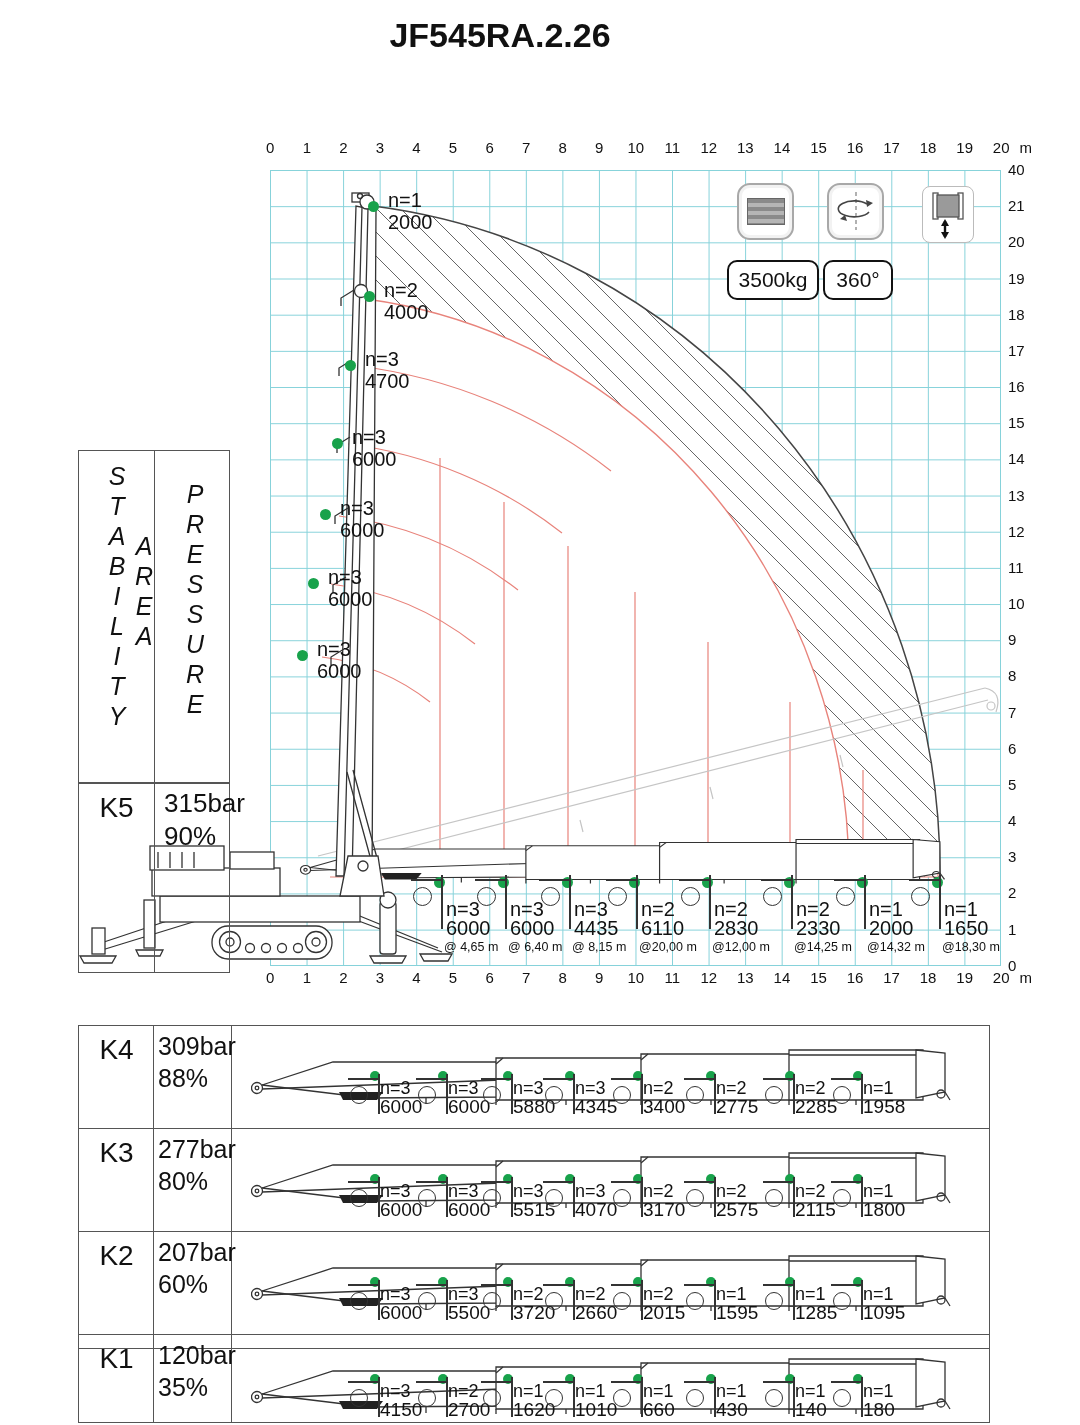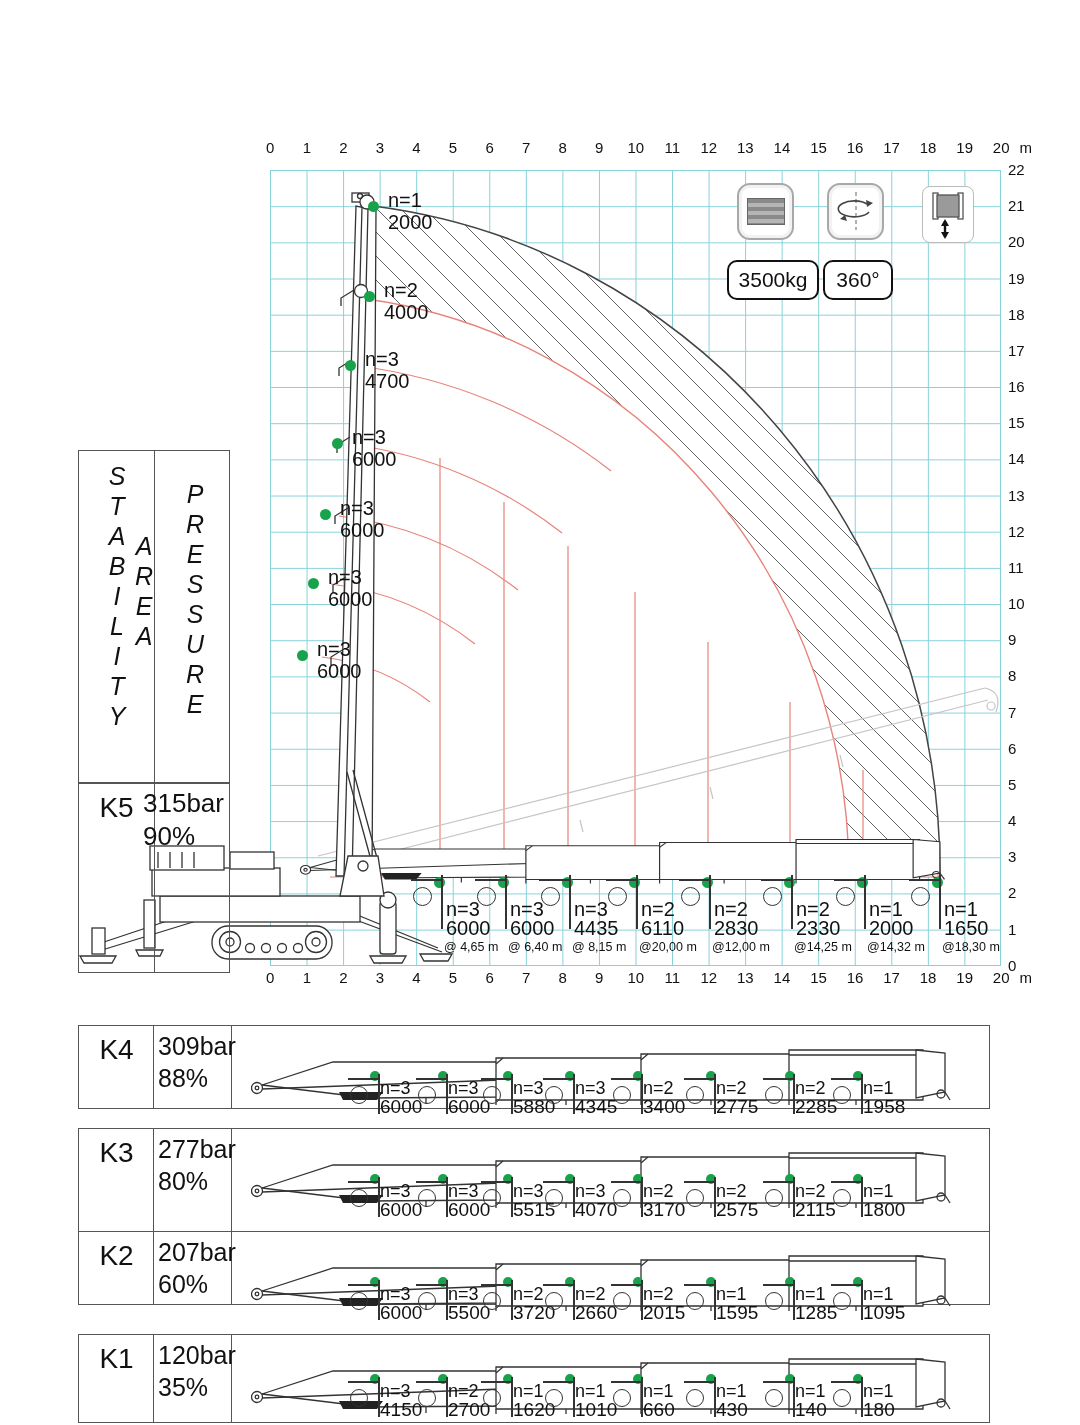"JF545RA.2.26" div { html: none -> <div>JF545RA.2.26</div> }
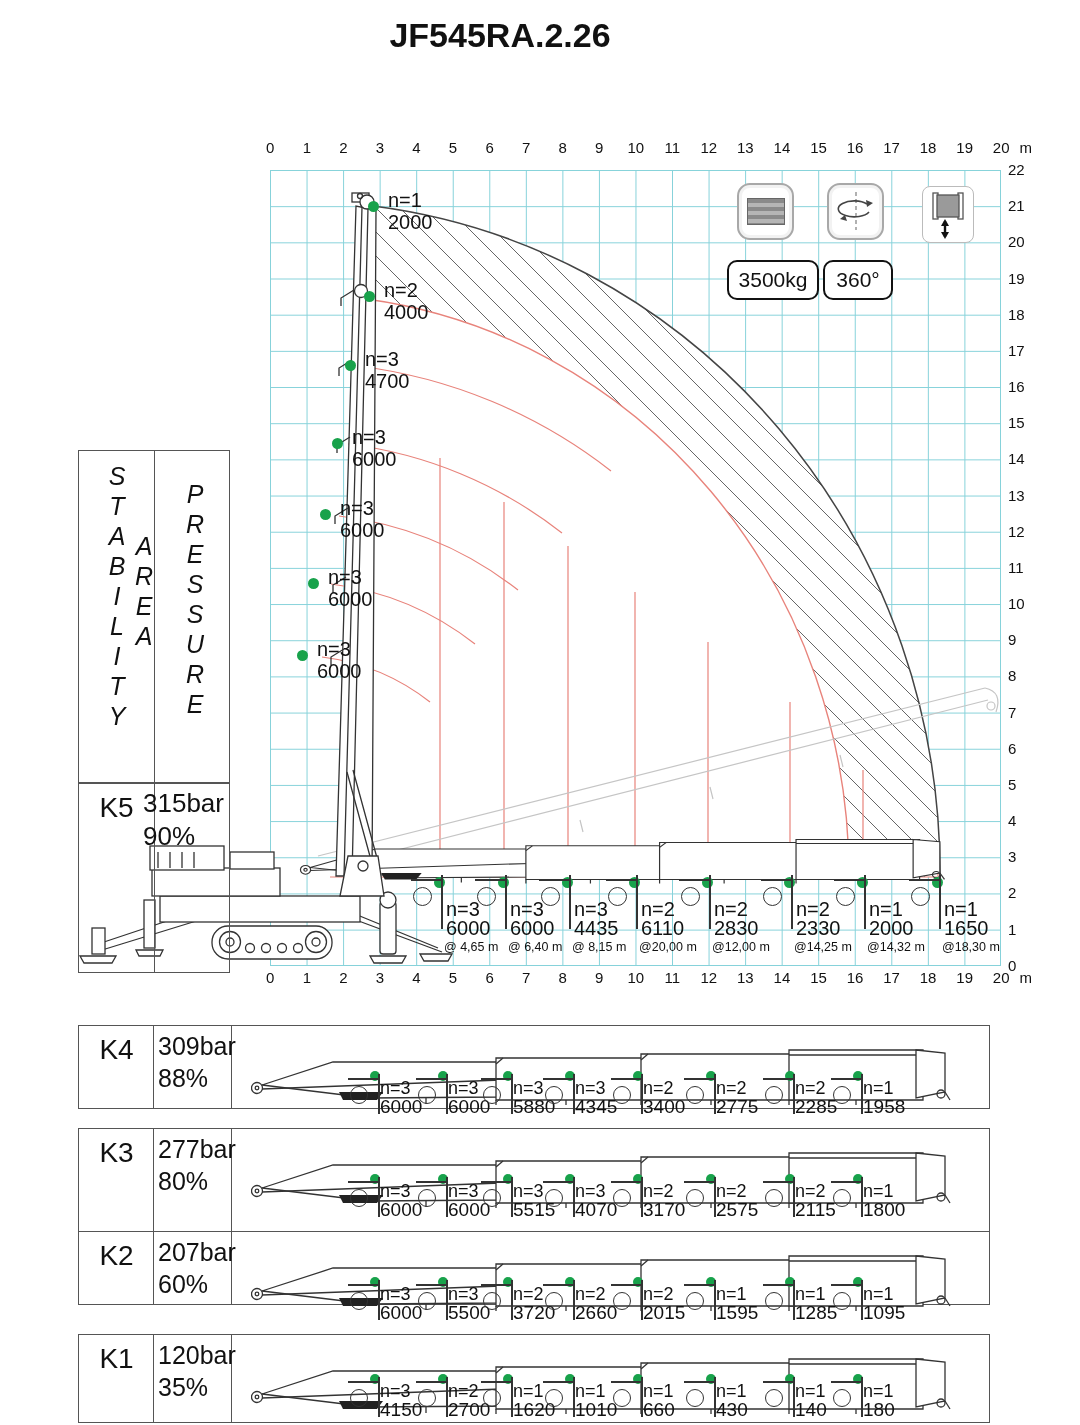"22" span { text: 22 -> 40 }
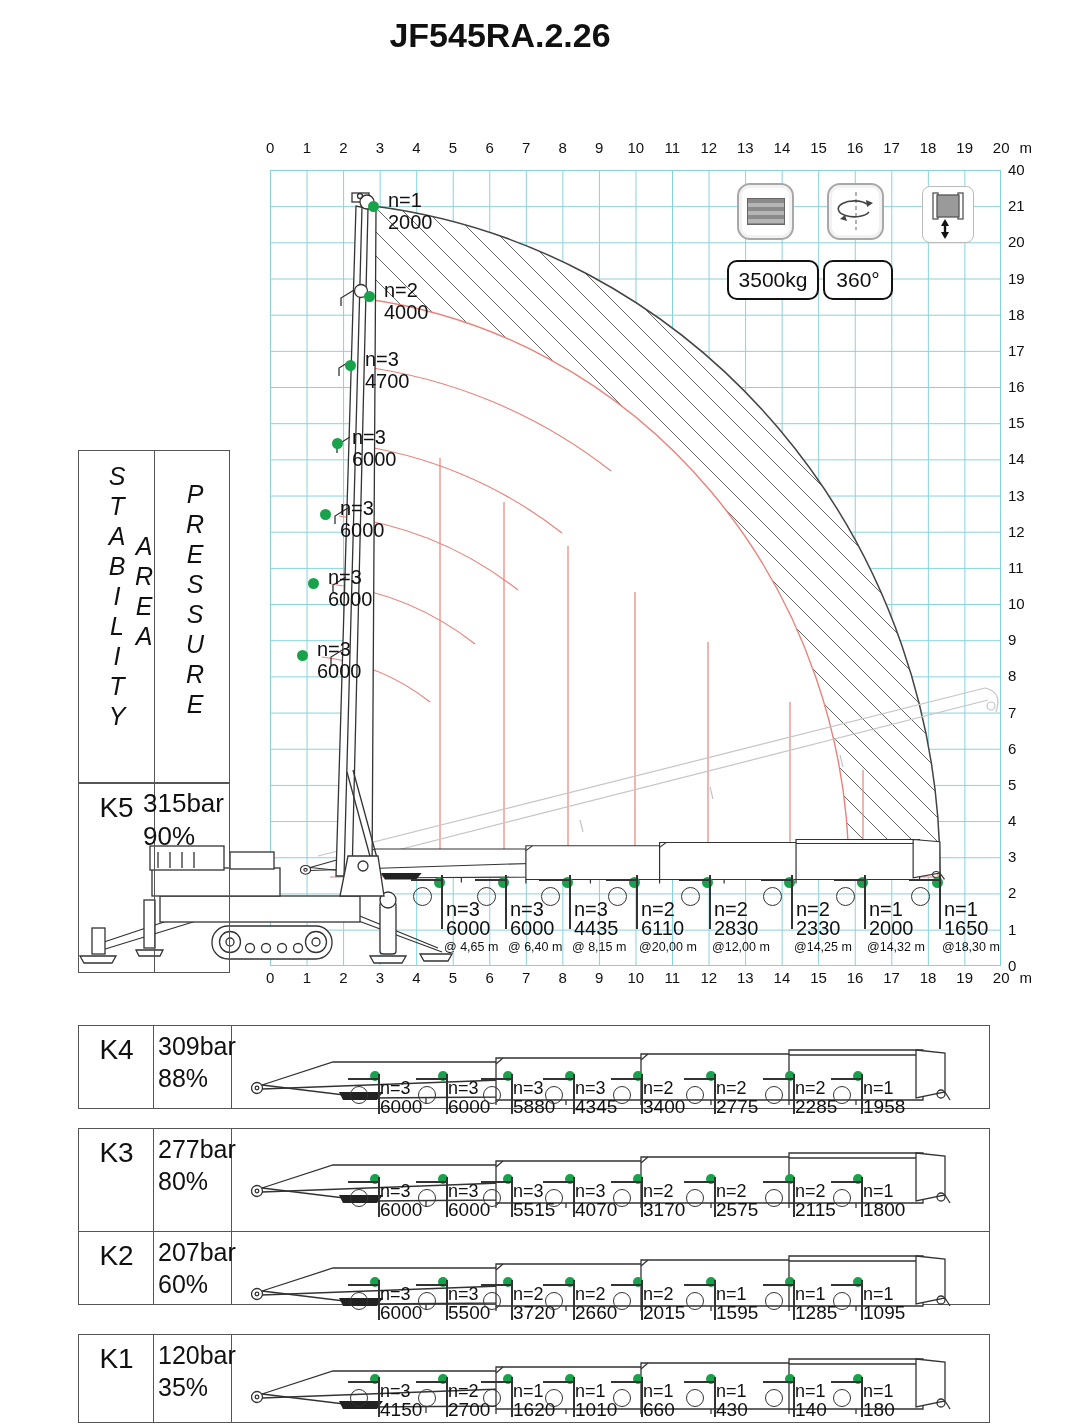"315bar" .pcellTxt { left: 64px -> 85px }
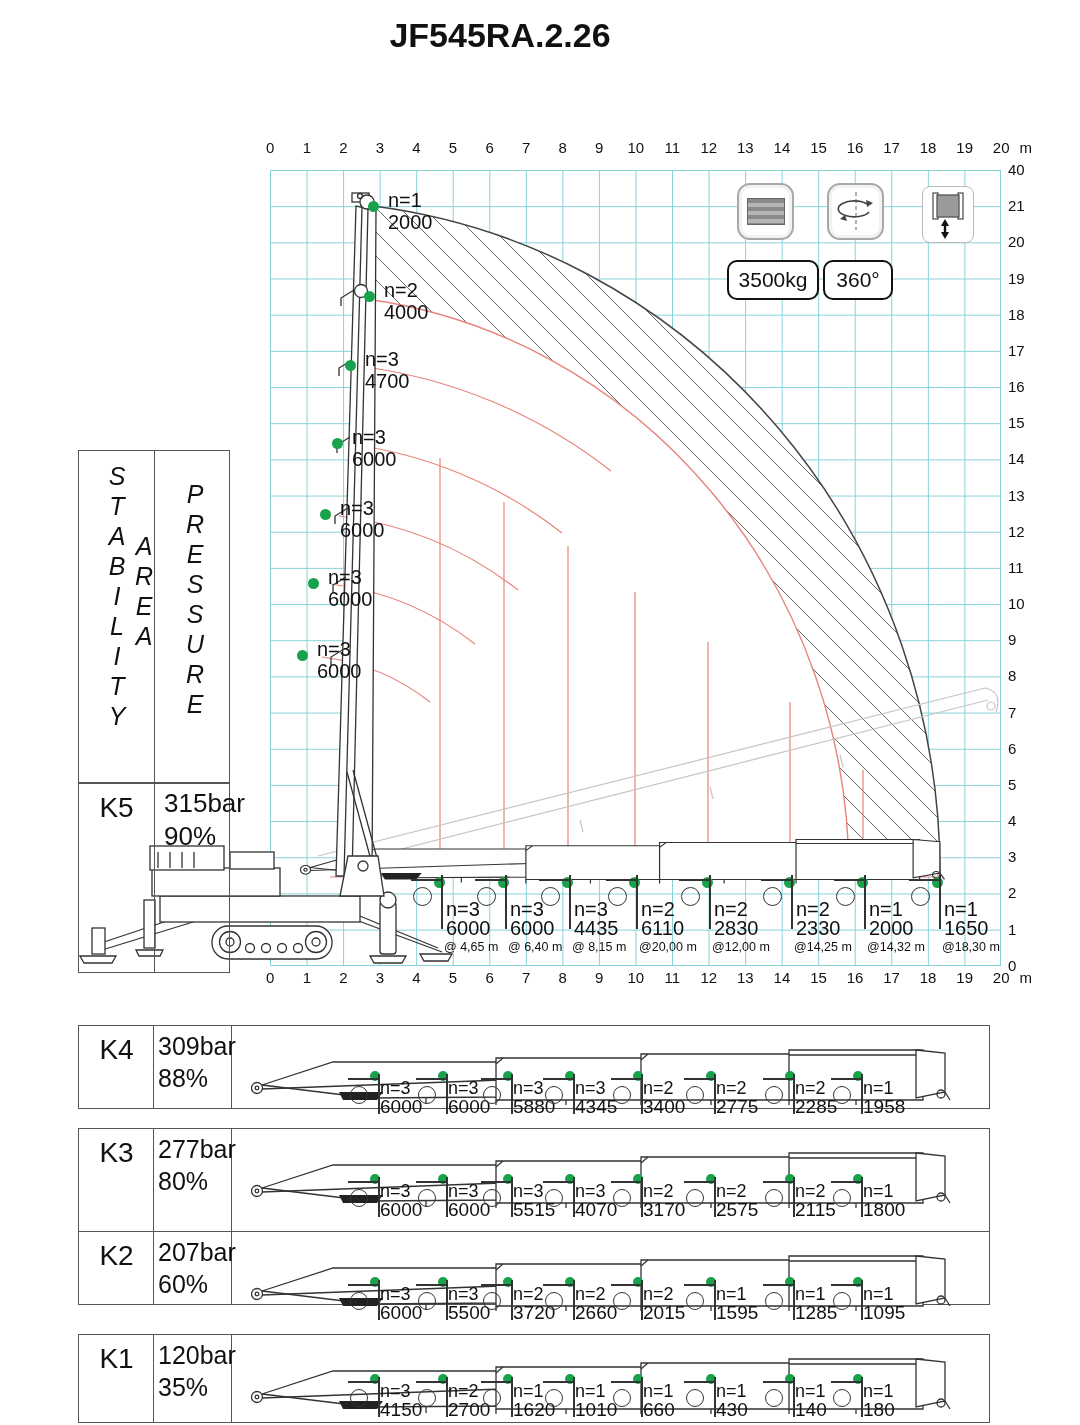"K4" div.krow { height: 84px -> 104px }
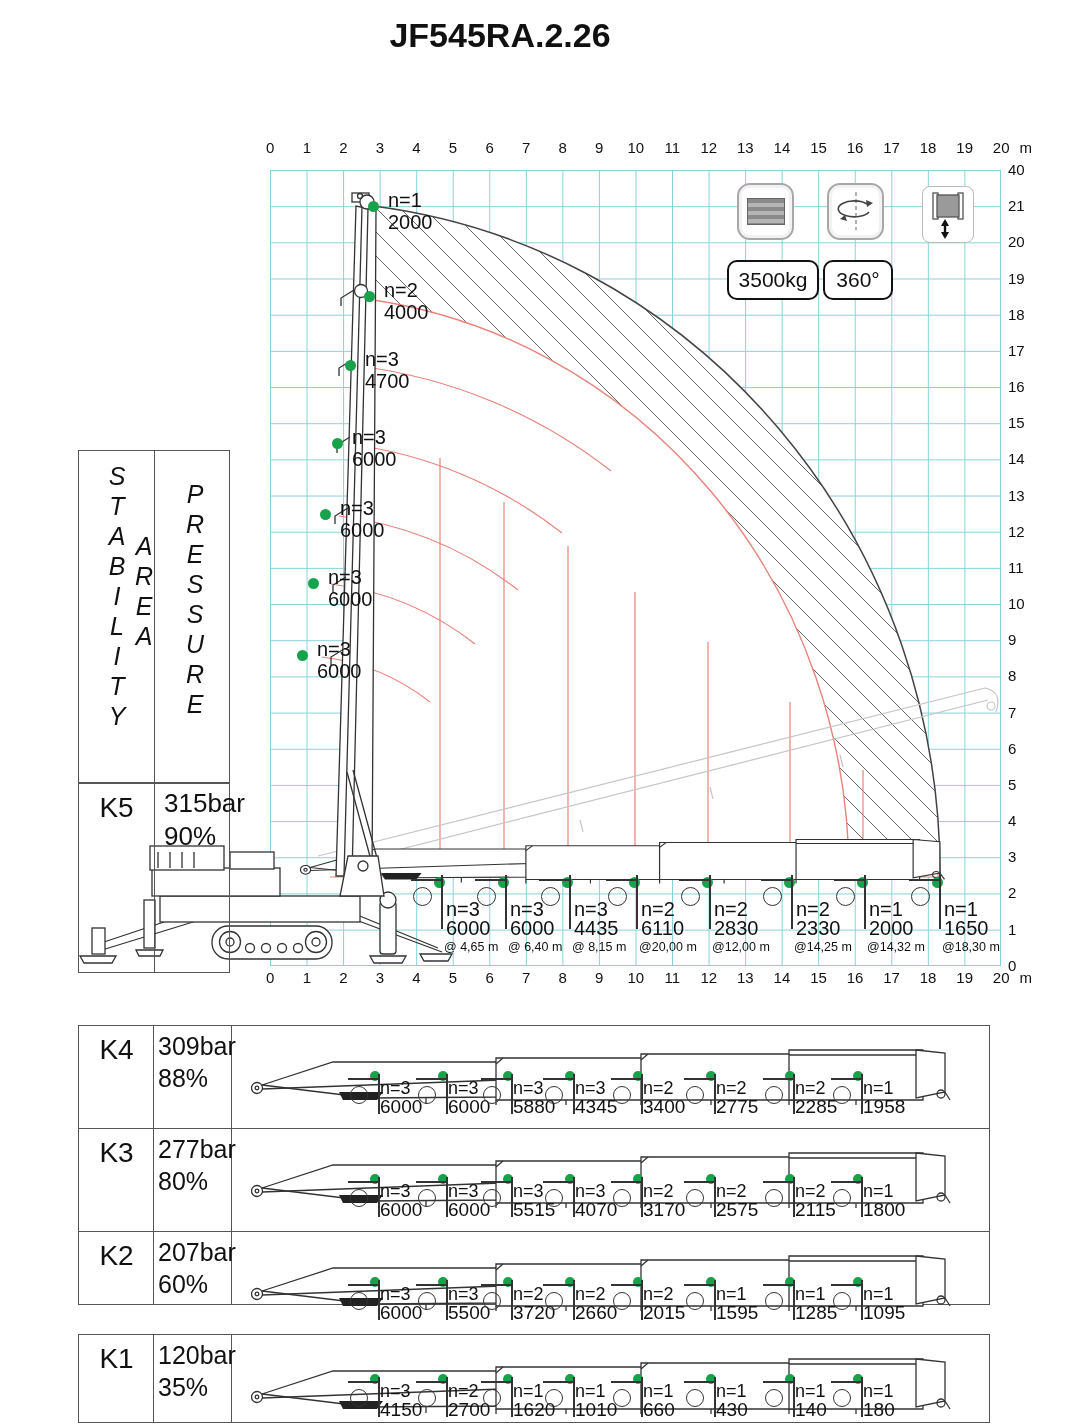"K2" div.krow { height: 74px -> 118px }
